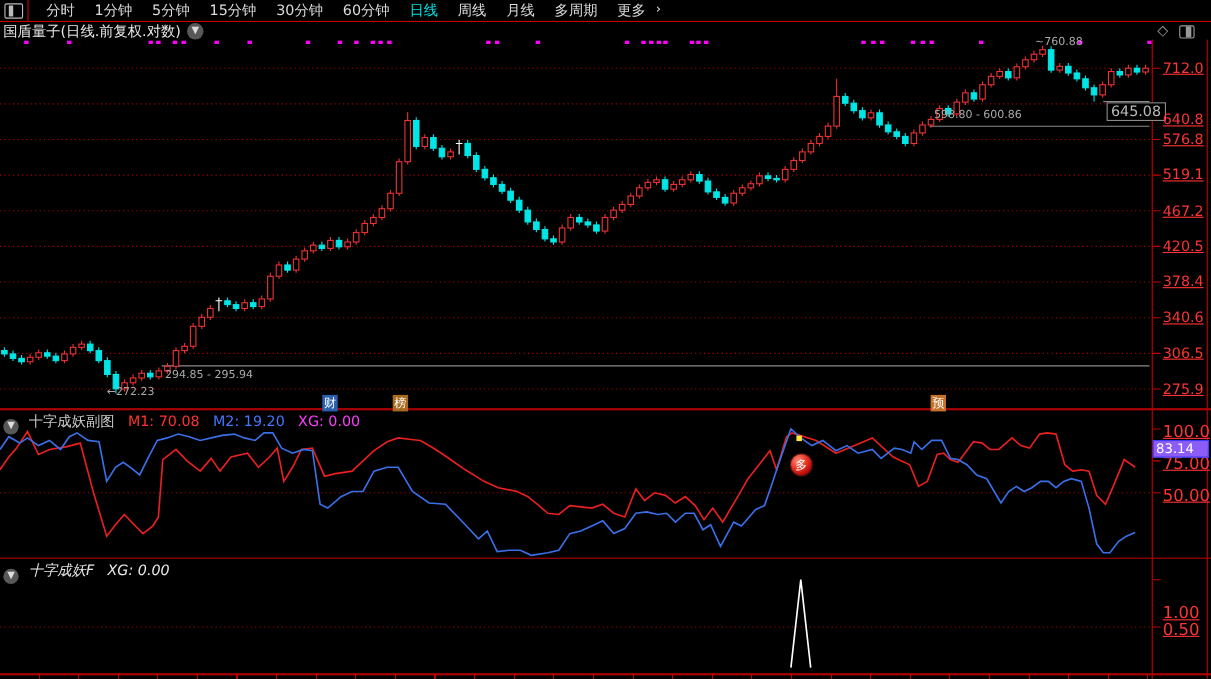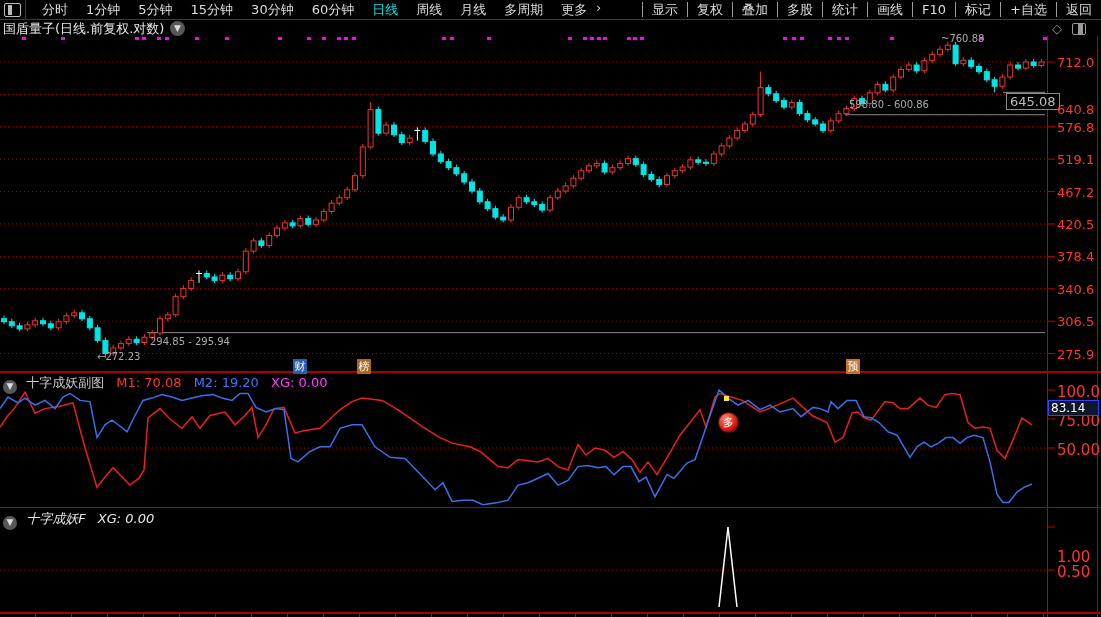"显示" div { html: <div> <span>显示</span> <span>复权</span> <span>叠加</span> <span>多股</span> <span>统计</span> <span>画线</span> <span>F10</span> <span>标记</span> <span>+自选</span> <span>返回</span> </div> -> none }
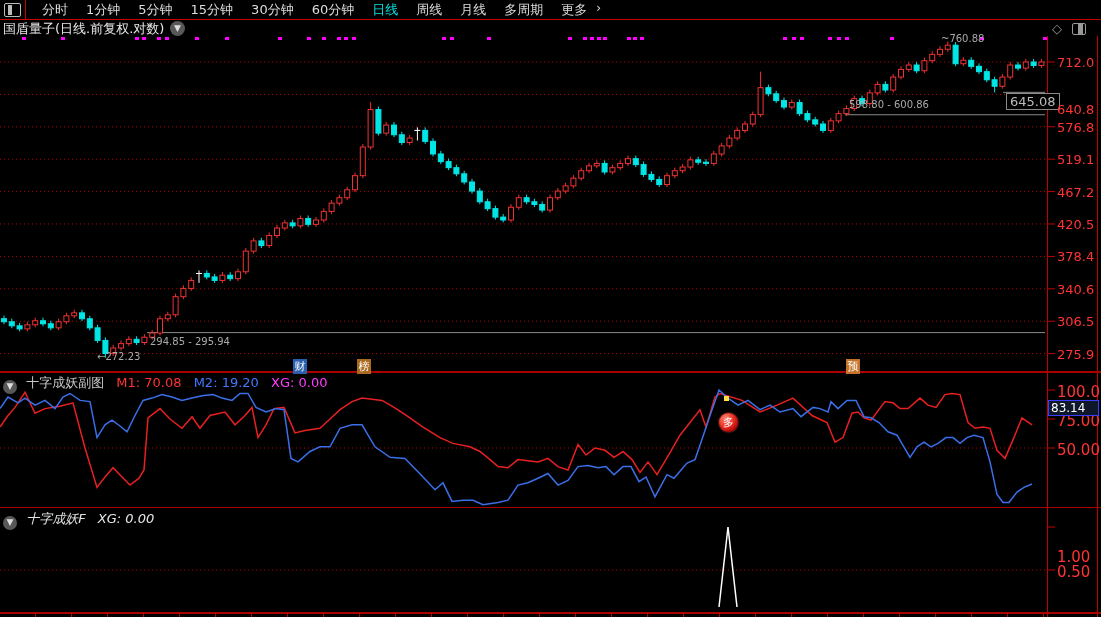"712.0" .ax-label { text-decoration: none -> underline }
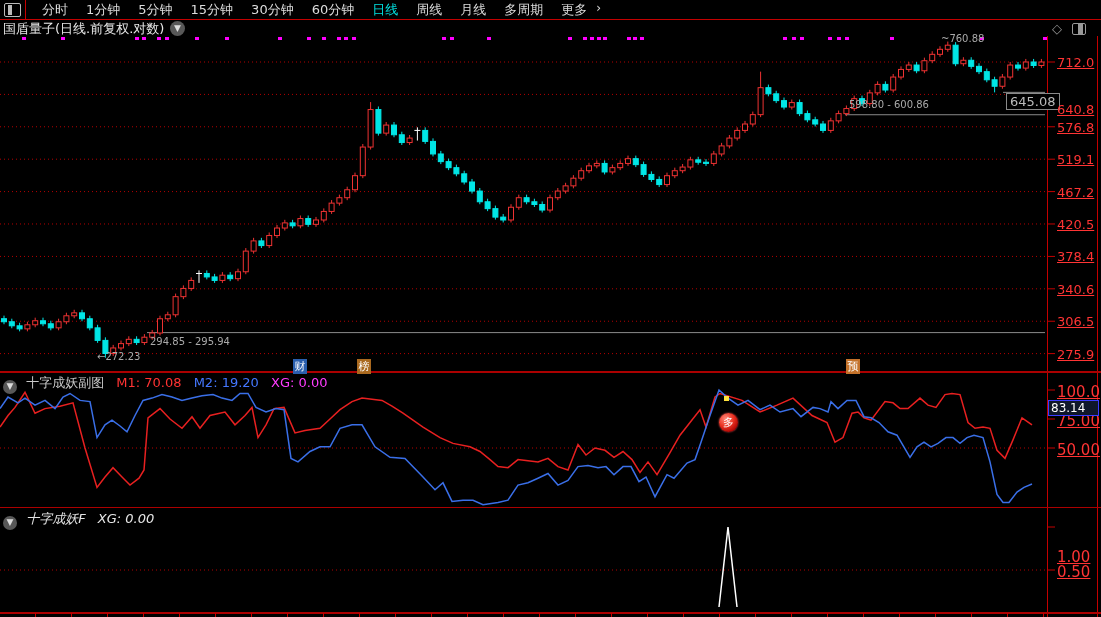"83.14" #value-box { background: #0f172a -> #8b5cf6 }
